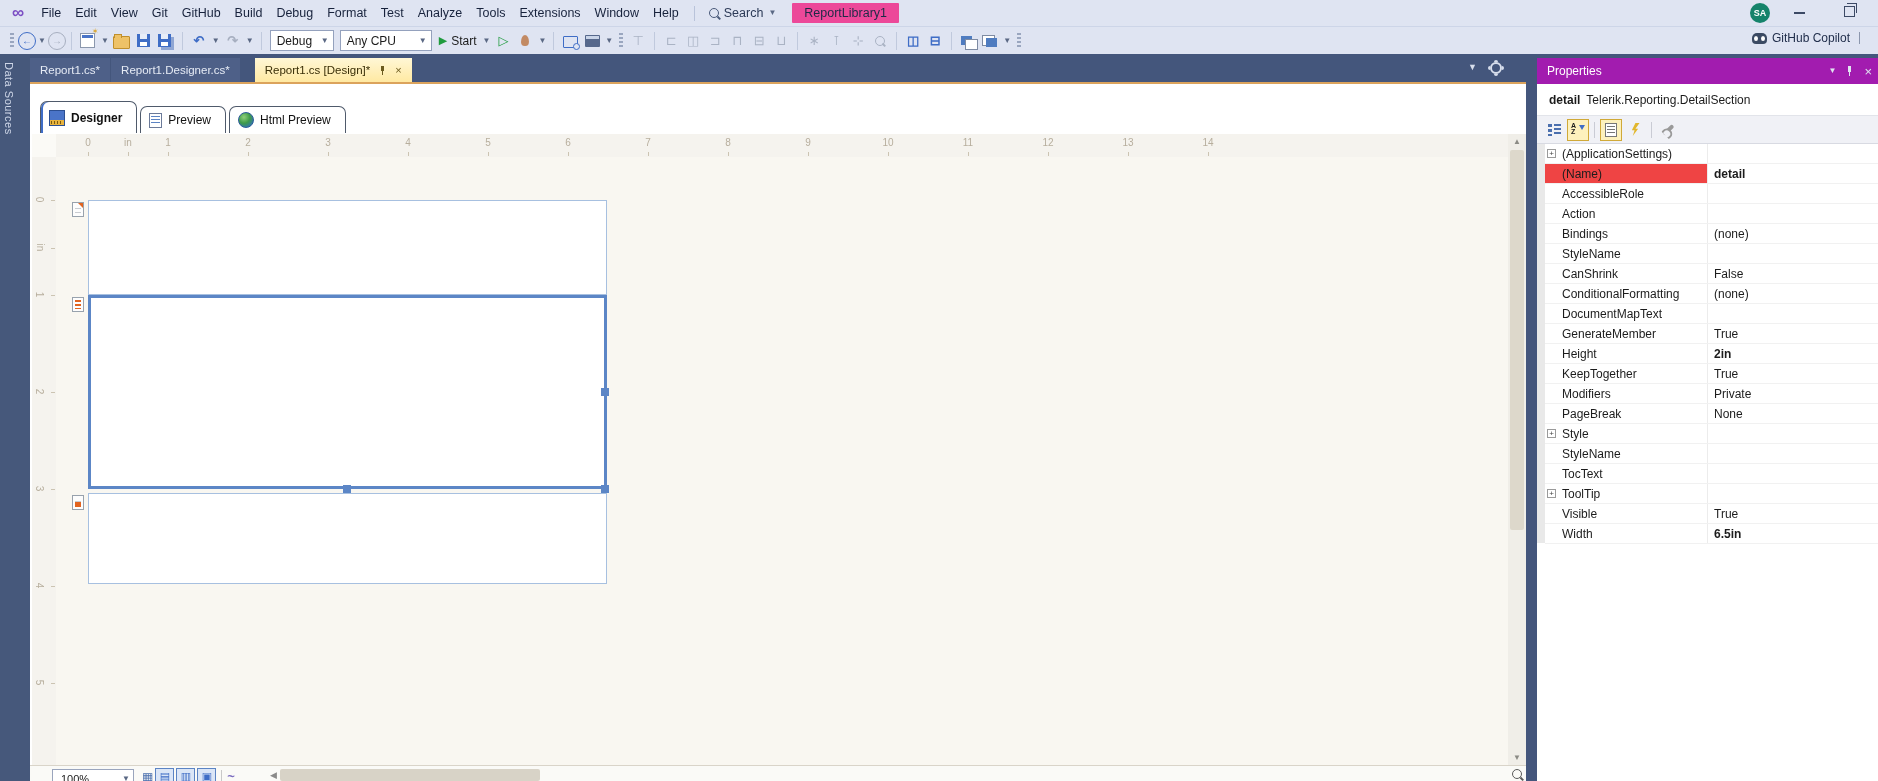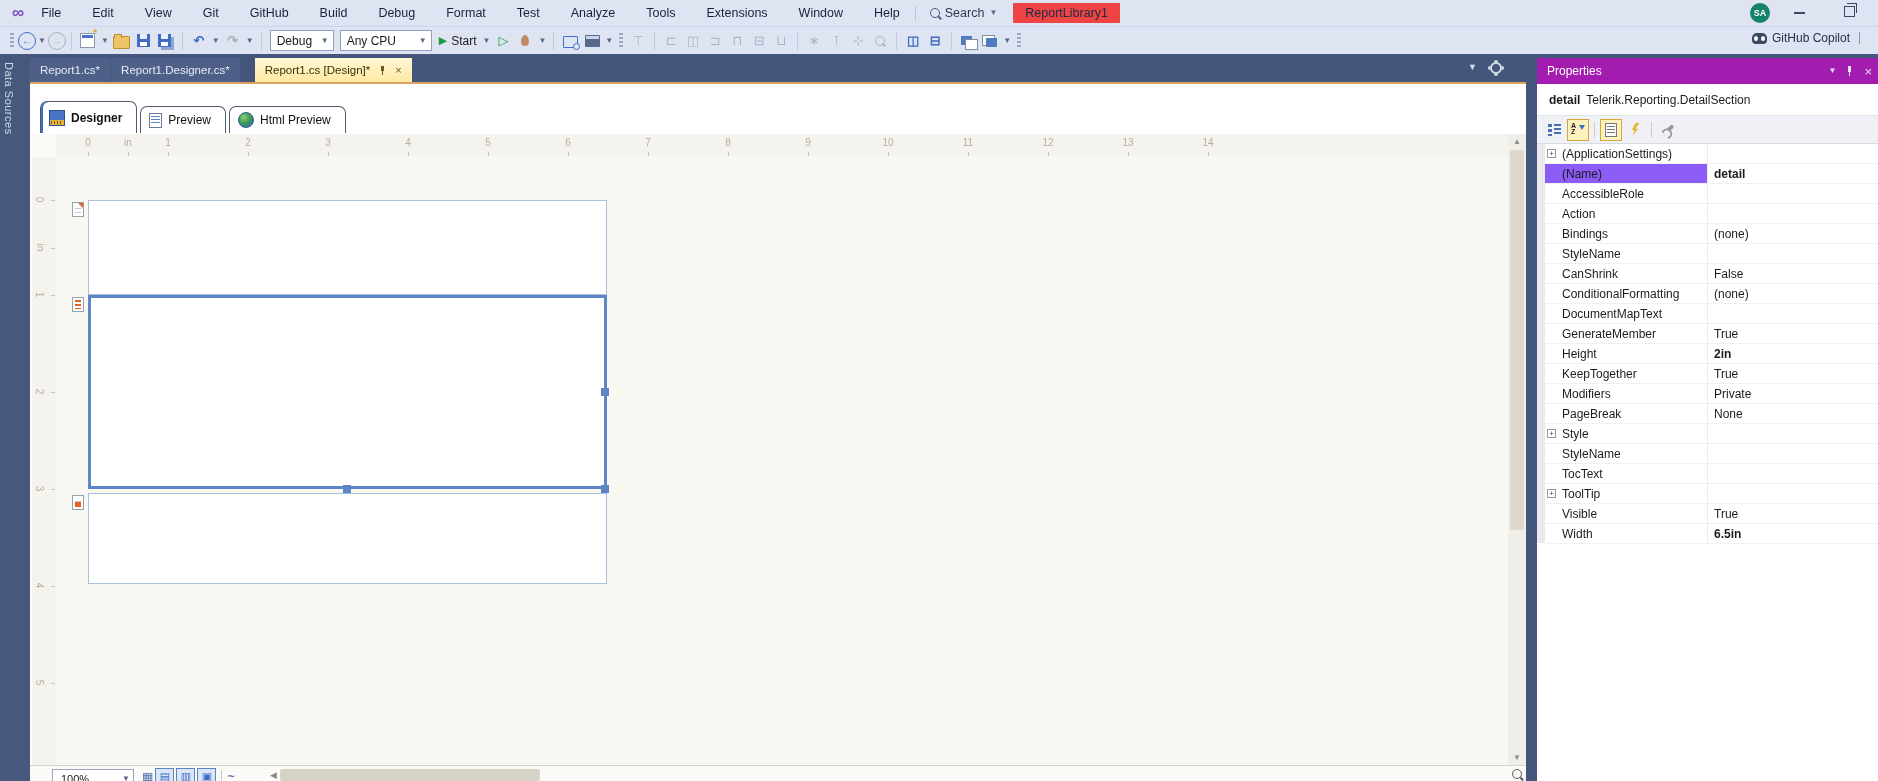"File" span { gap: 17px -> none }
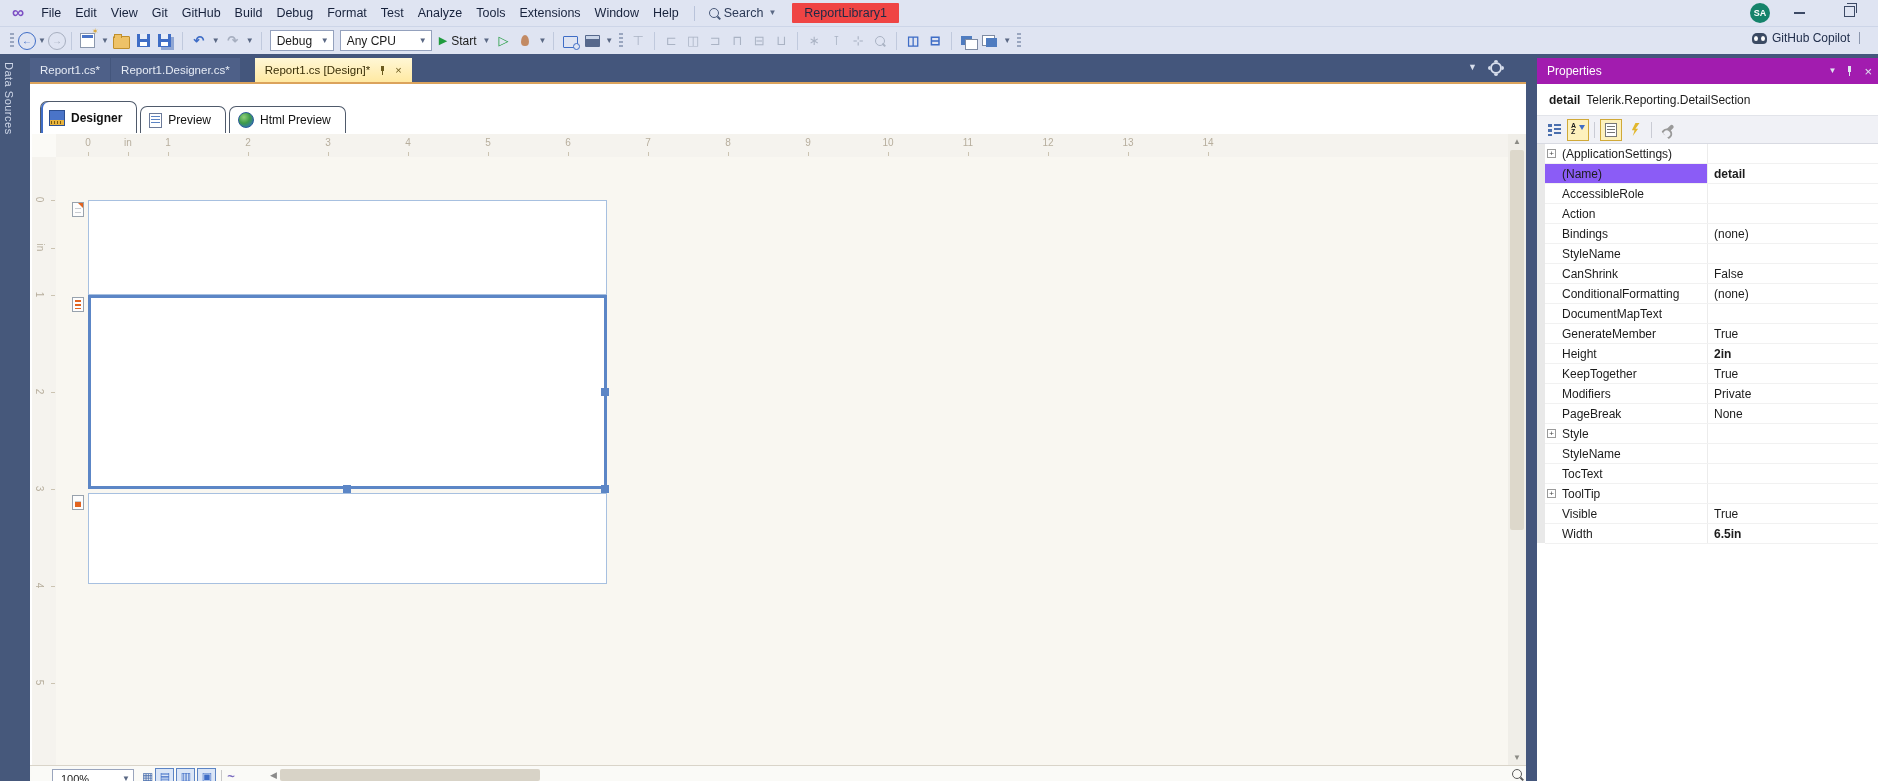"ReportLibrary1" #project-chip { background: #ef4444 -> #ec4899 }
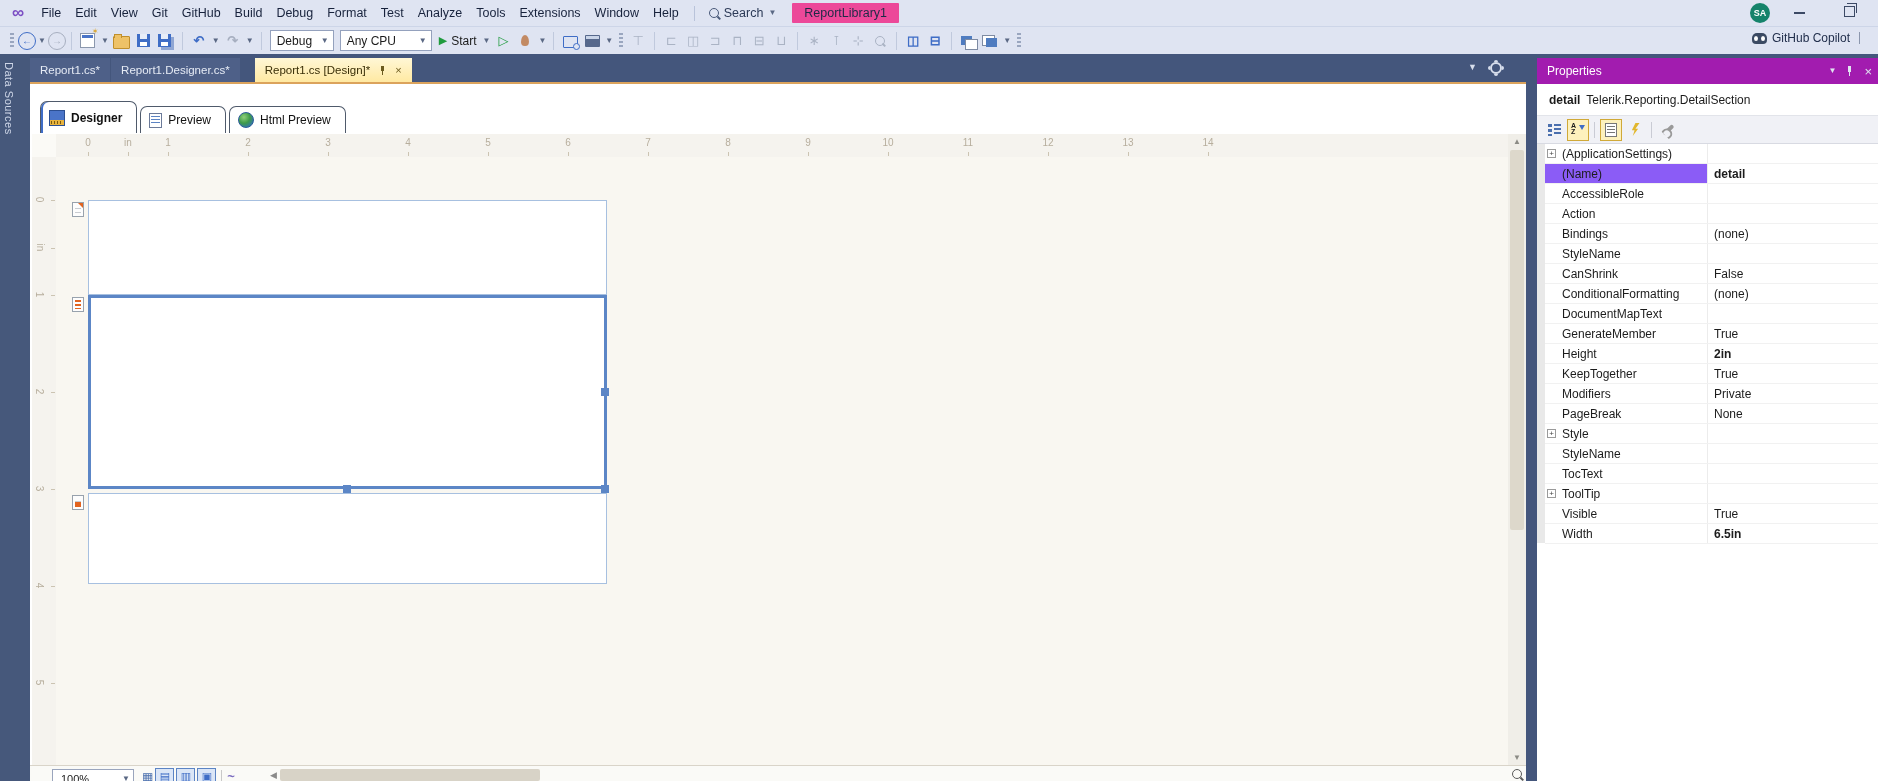"(Name)" .pname.hl { background: #8b5cf6 -> #ef4444 }
